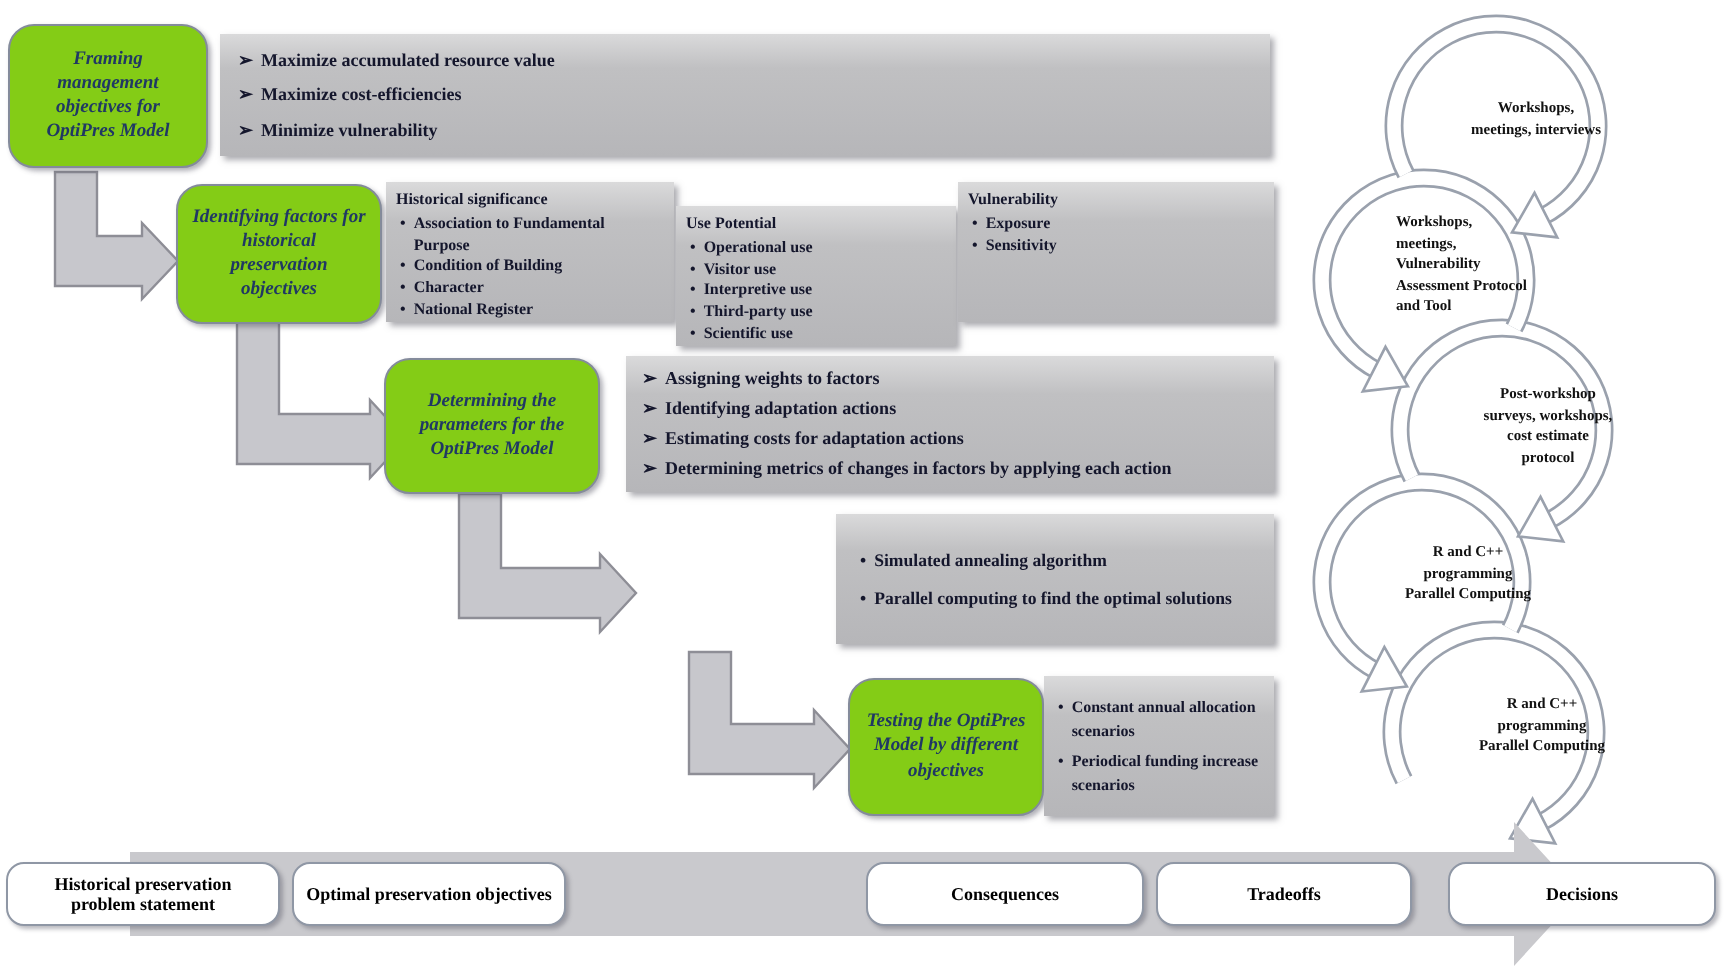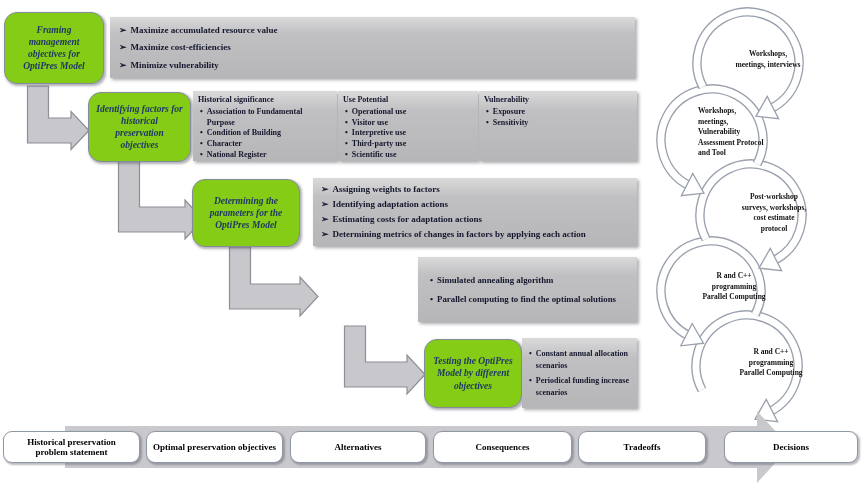"Use Potential" div.panel { margin-top: none -> 12px }
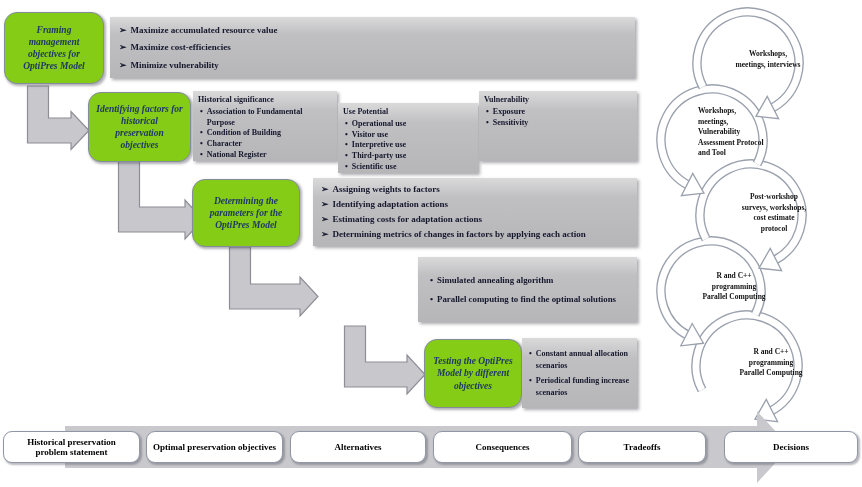"Alternatives" div.dbox { html: <div>Alternatives</div> -> none }
